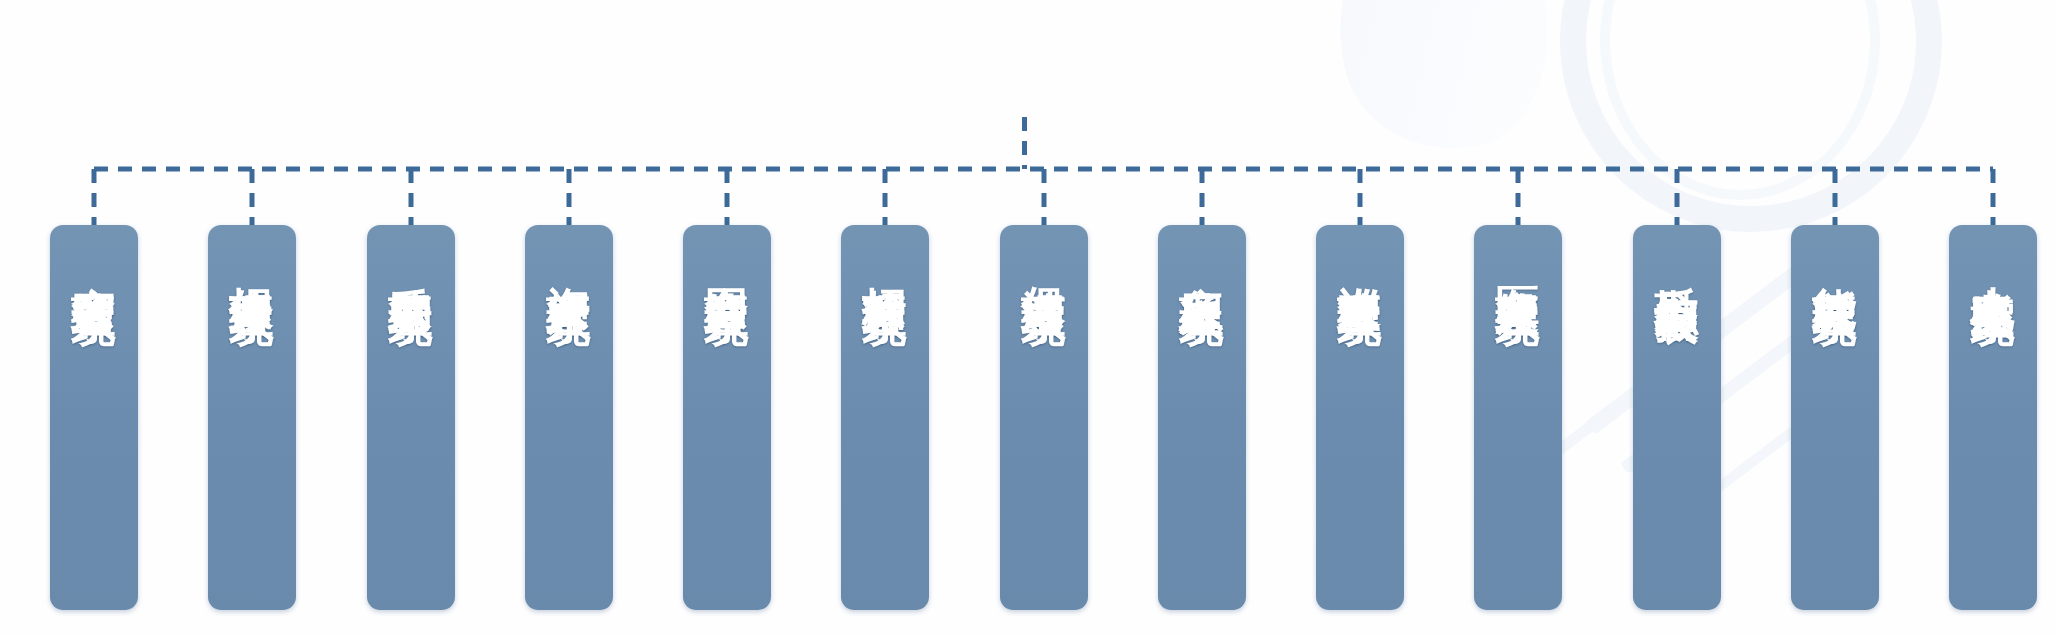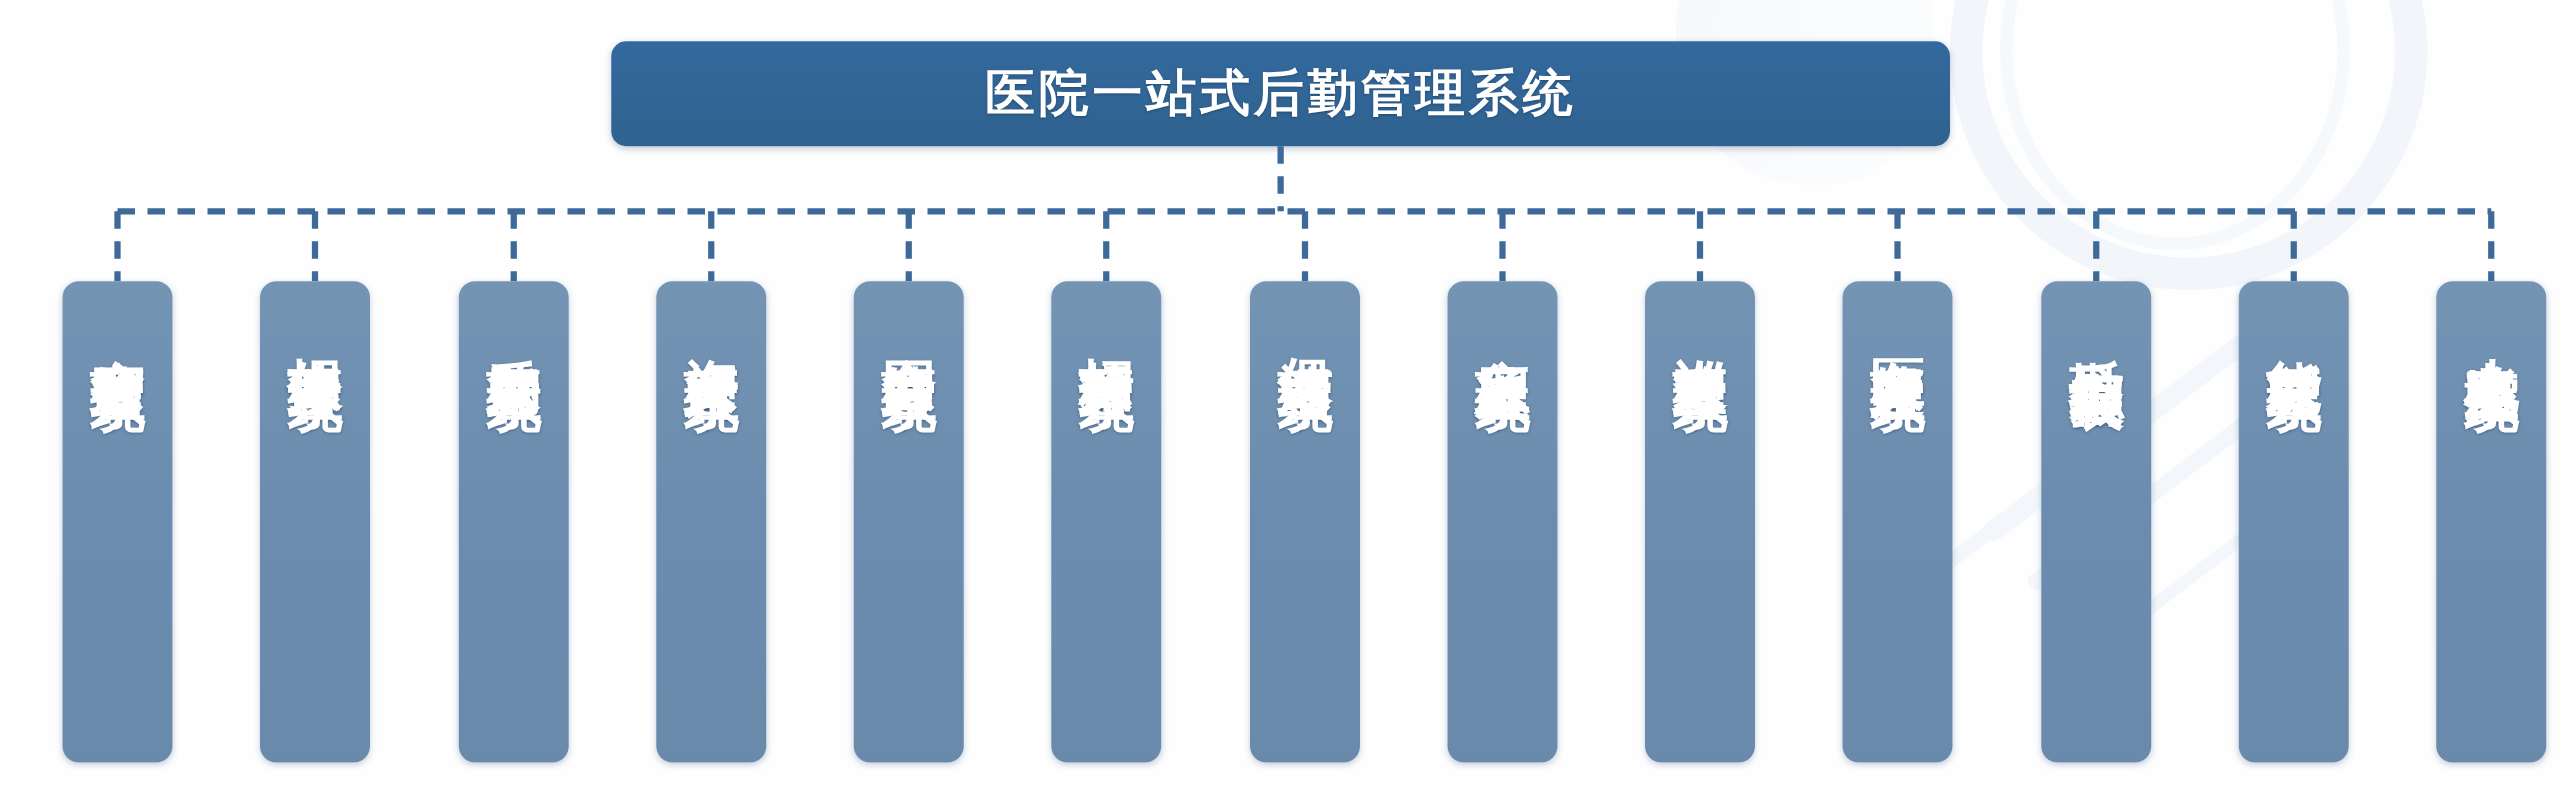"医院一站式后勤管理系统" div { html: <div> <span>医院一站式后勤管理系统</span> </div> -> none }
